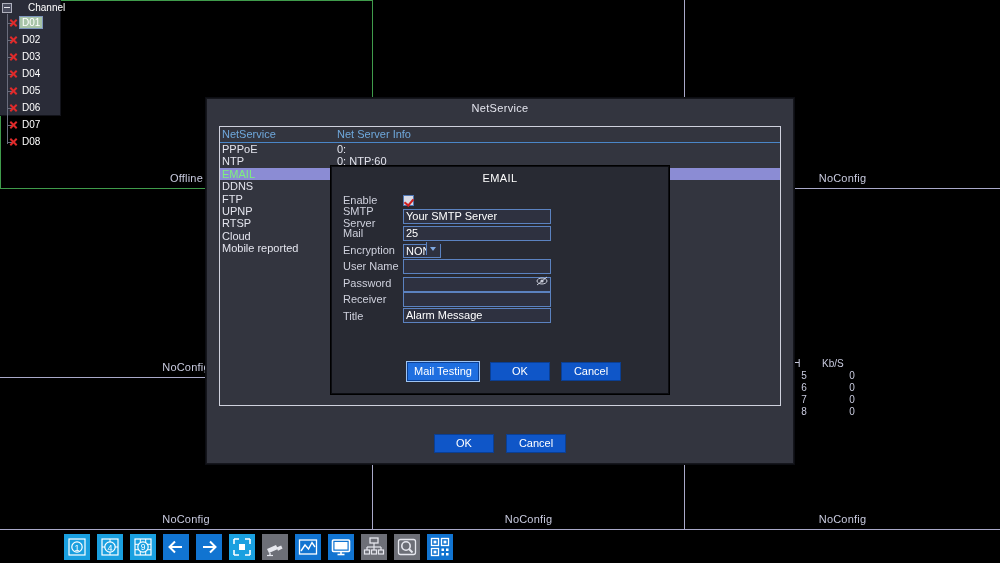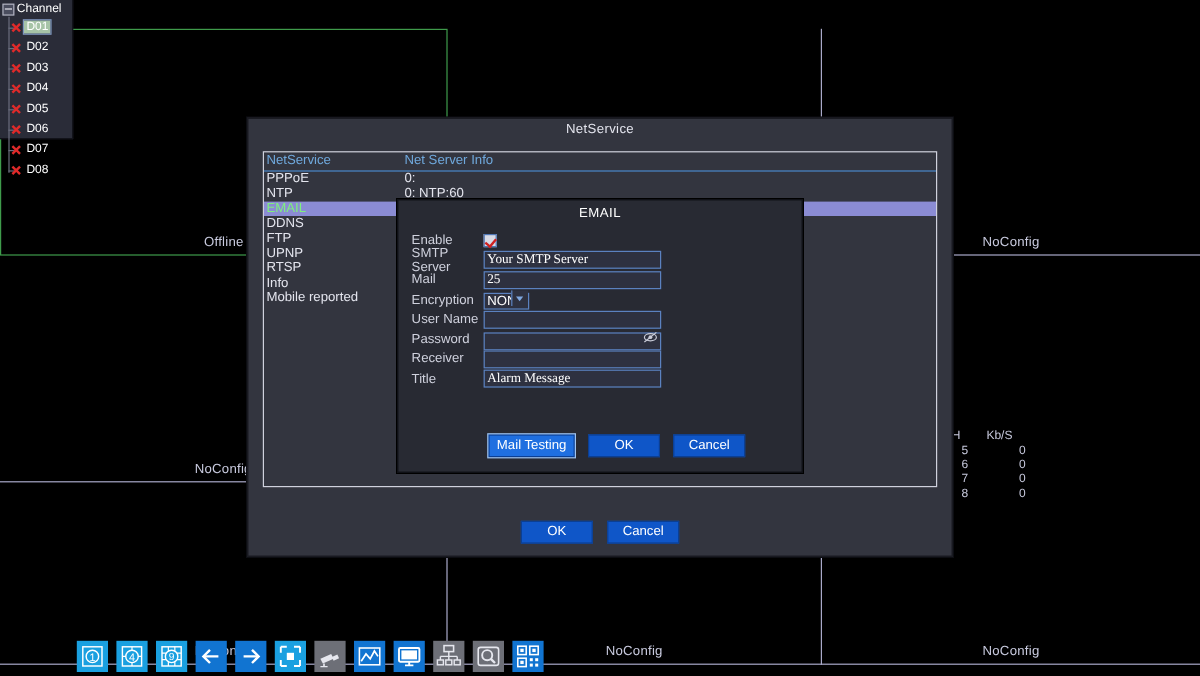"Channel" #channel-head { gap: 2px -> 16px }
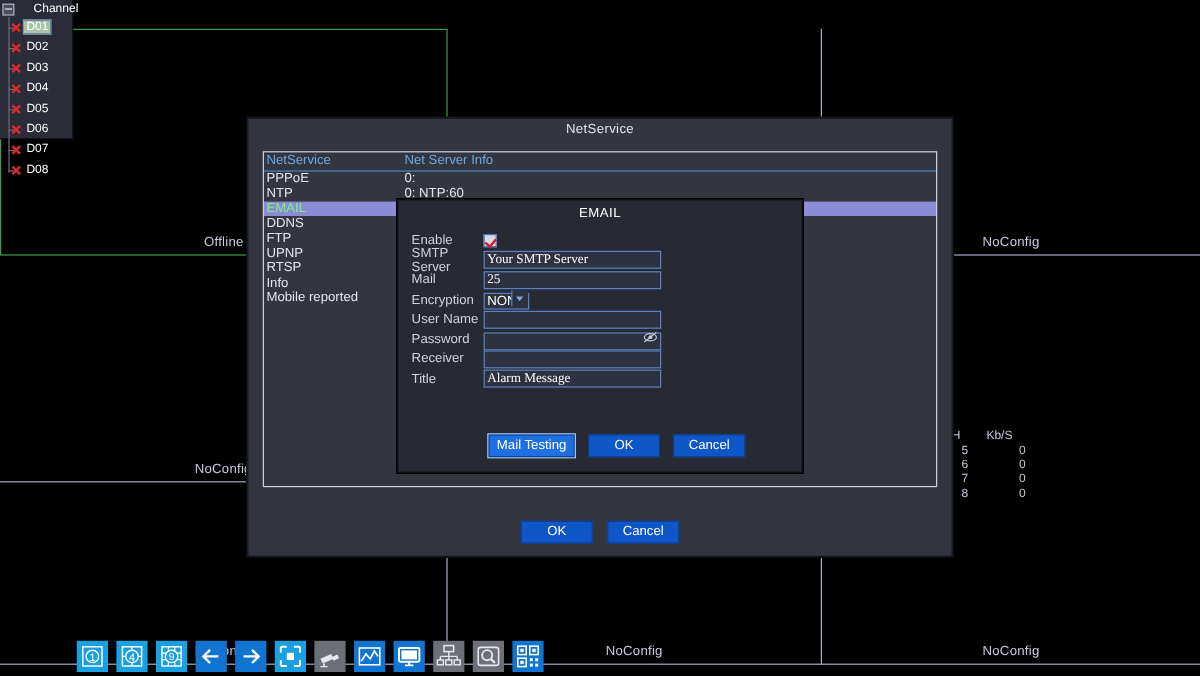"Offline" .vcell { margin-top: 24px -> none }
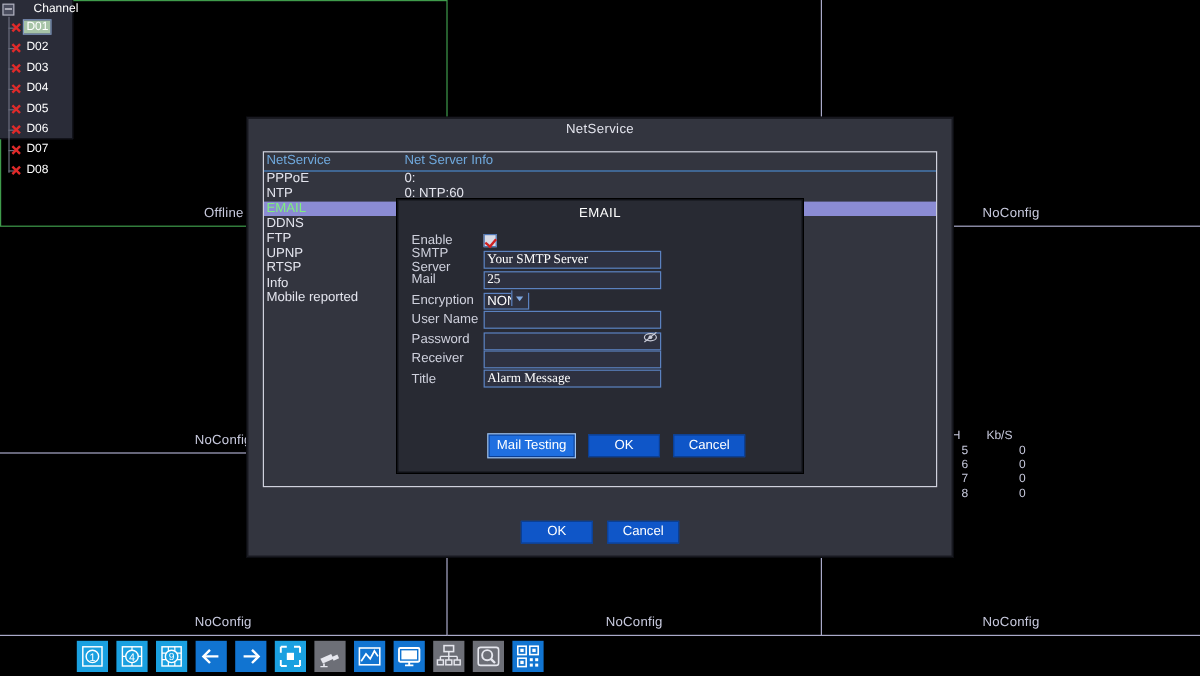"Your SMTP Server" .fld { font-family: Liberation Serif, serif -> Liberation Sans, sans-serif }
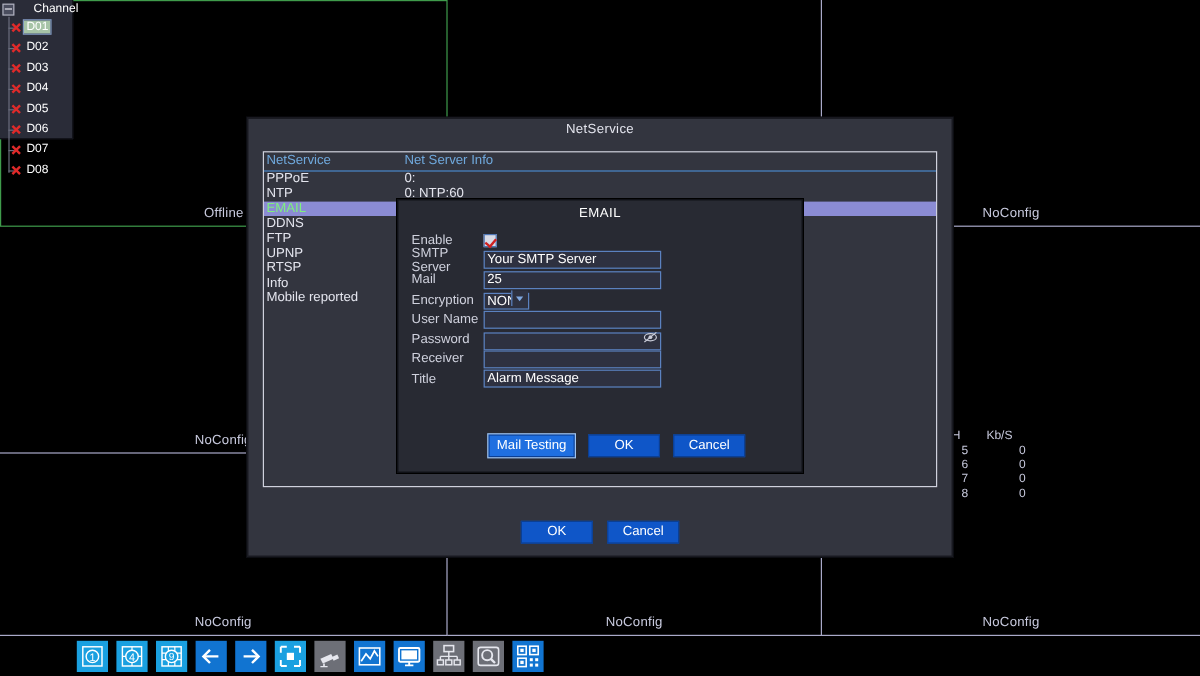"Info" span.c1 { text: Info -> Cloud }
